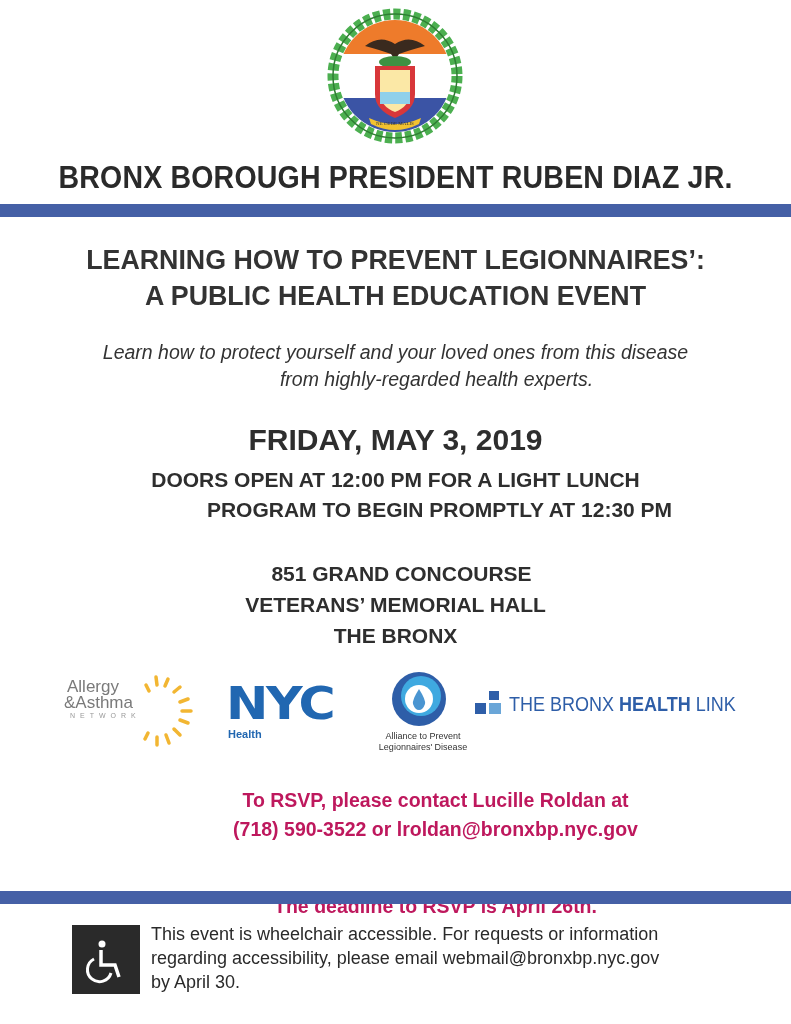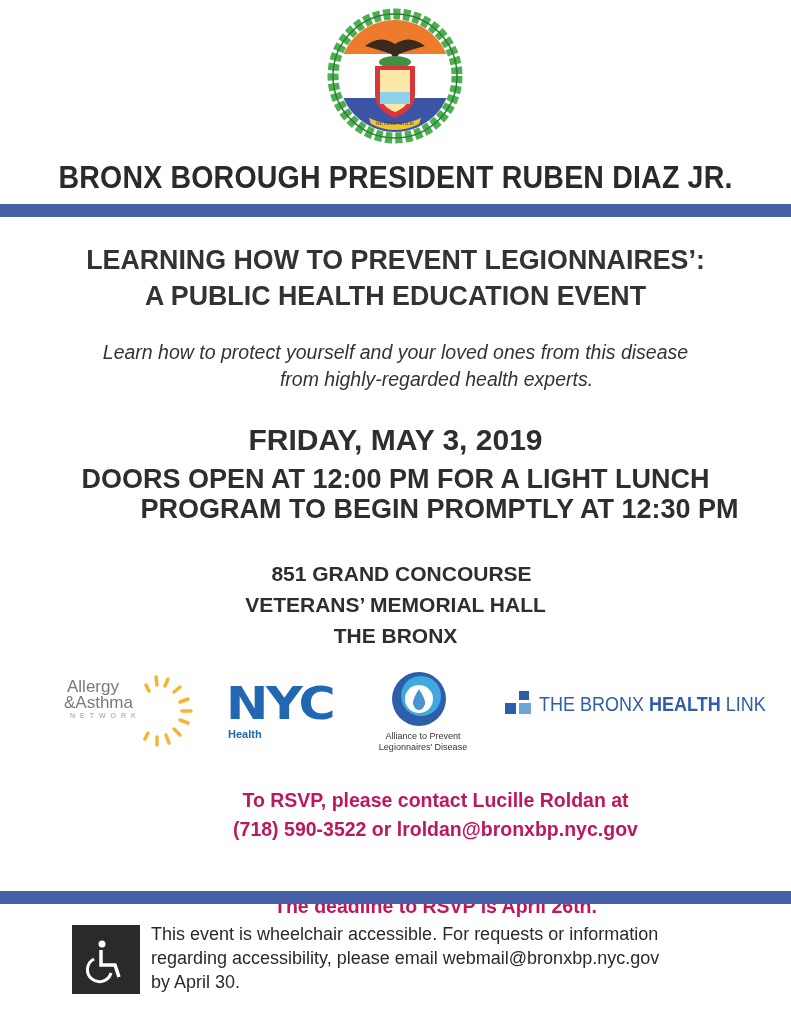"DOORS OPEN AT 12:00 PM" .time { font-size: 27px -> 21px }
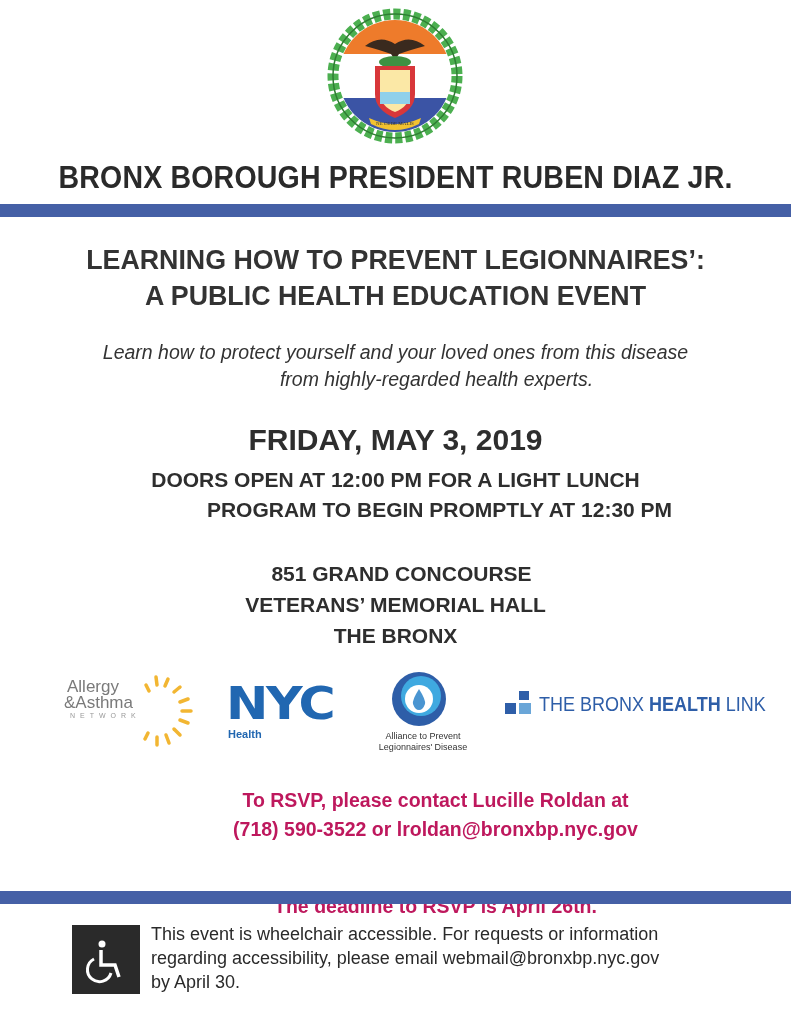"THE BRONX HEALTH LINK" div.abs { left: 505px -> 475px }
